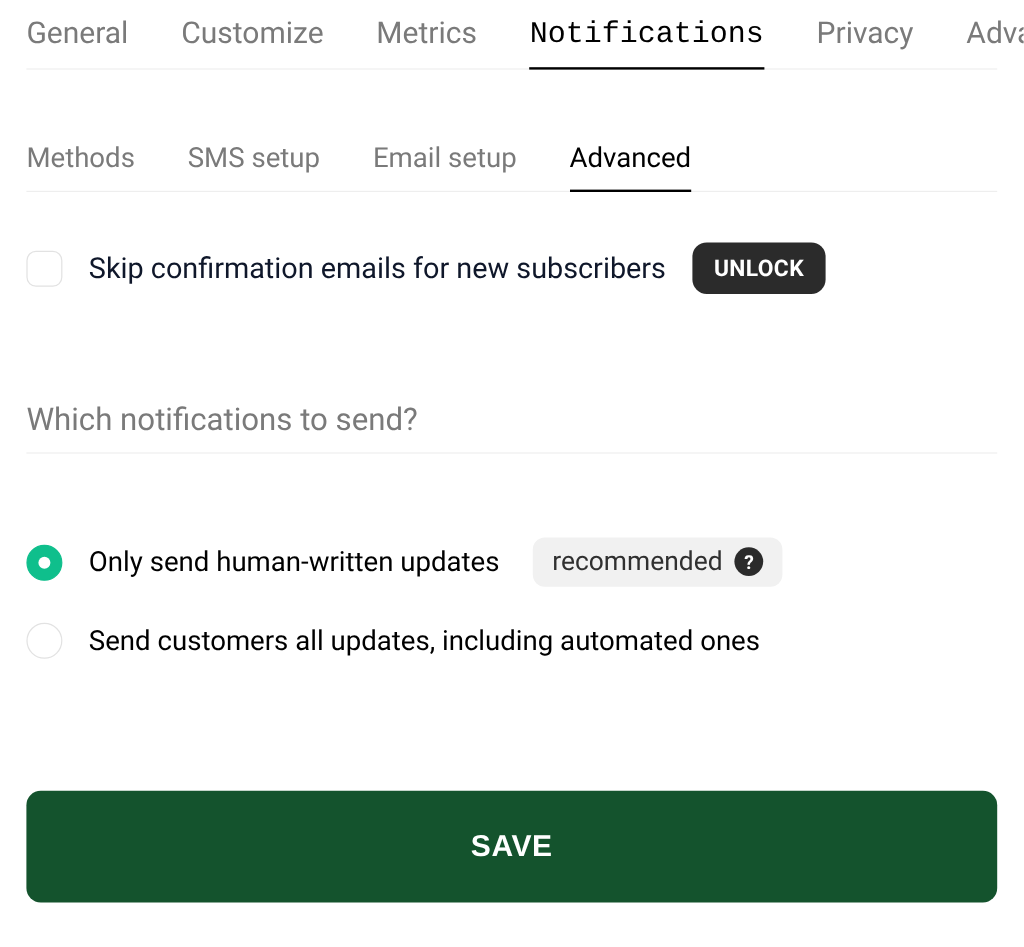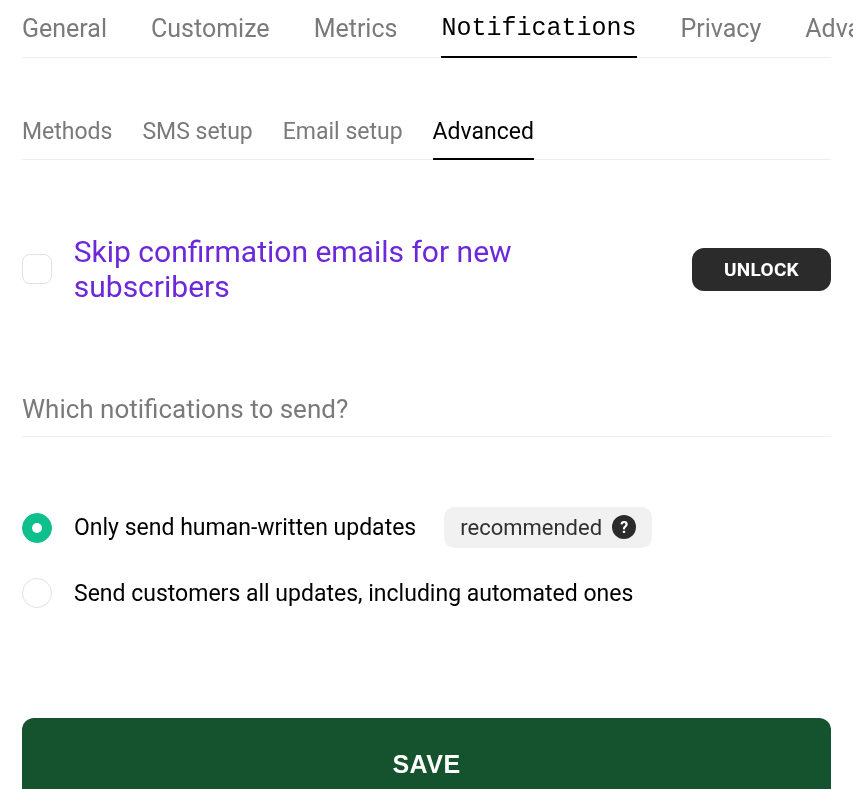"Methods" .tab-row-secondary { gap: 30px -> 44px; margin-bottom: 74px -> 42px }
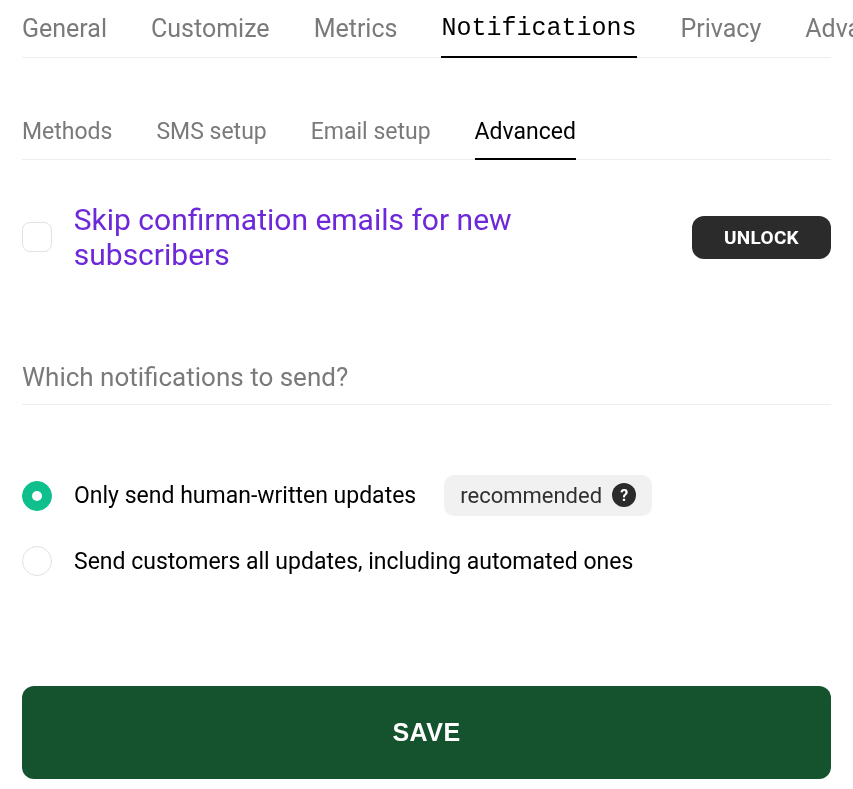"Skip confirmation emails for new" .option-label { color: #6d28d9 -> #0f172a; font-size: 30px -> 24px }
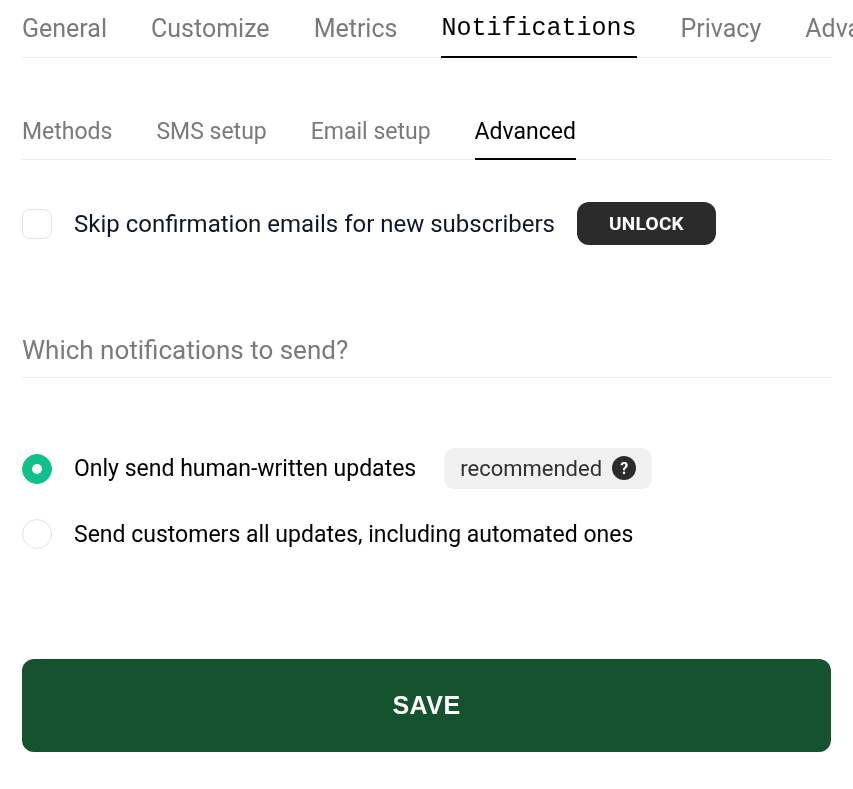"UNLOCK" .unlock-badge { padding: 10px 32px -> 10px 18px }
